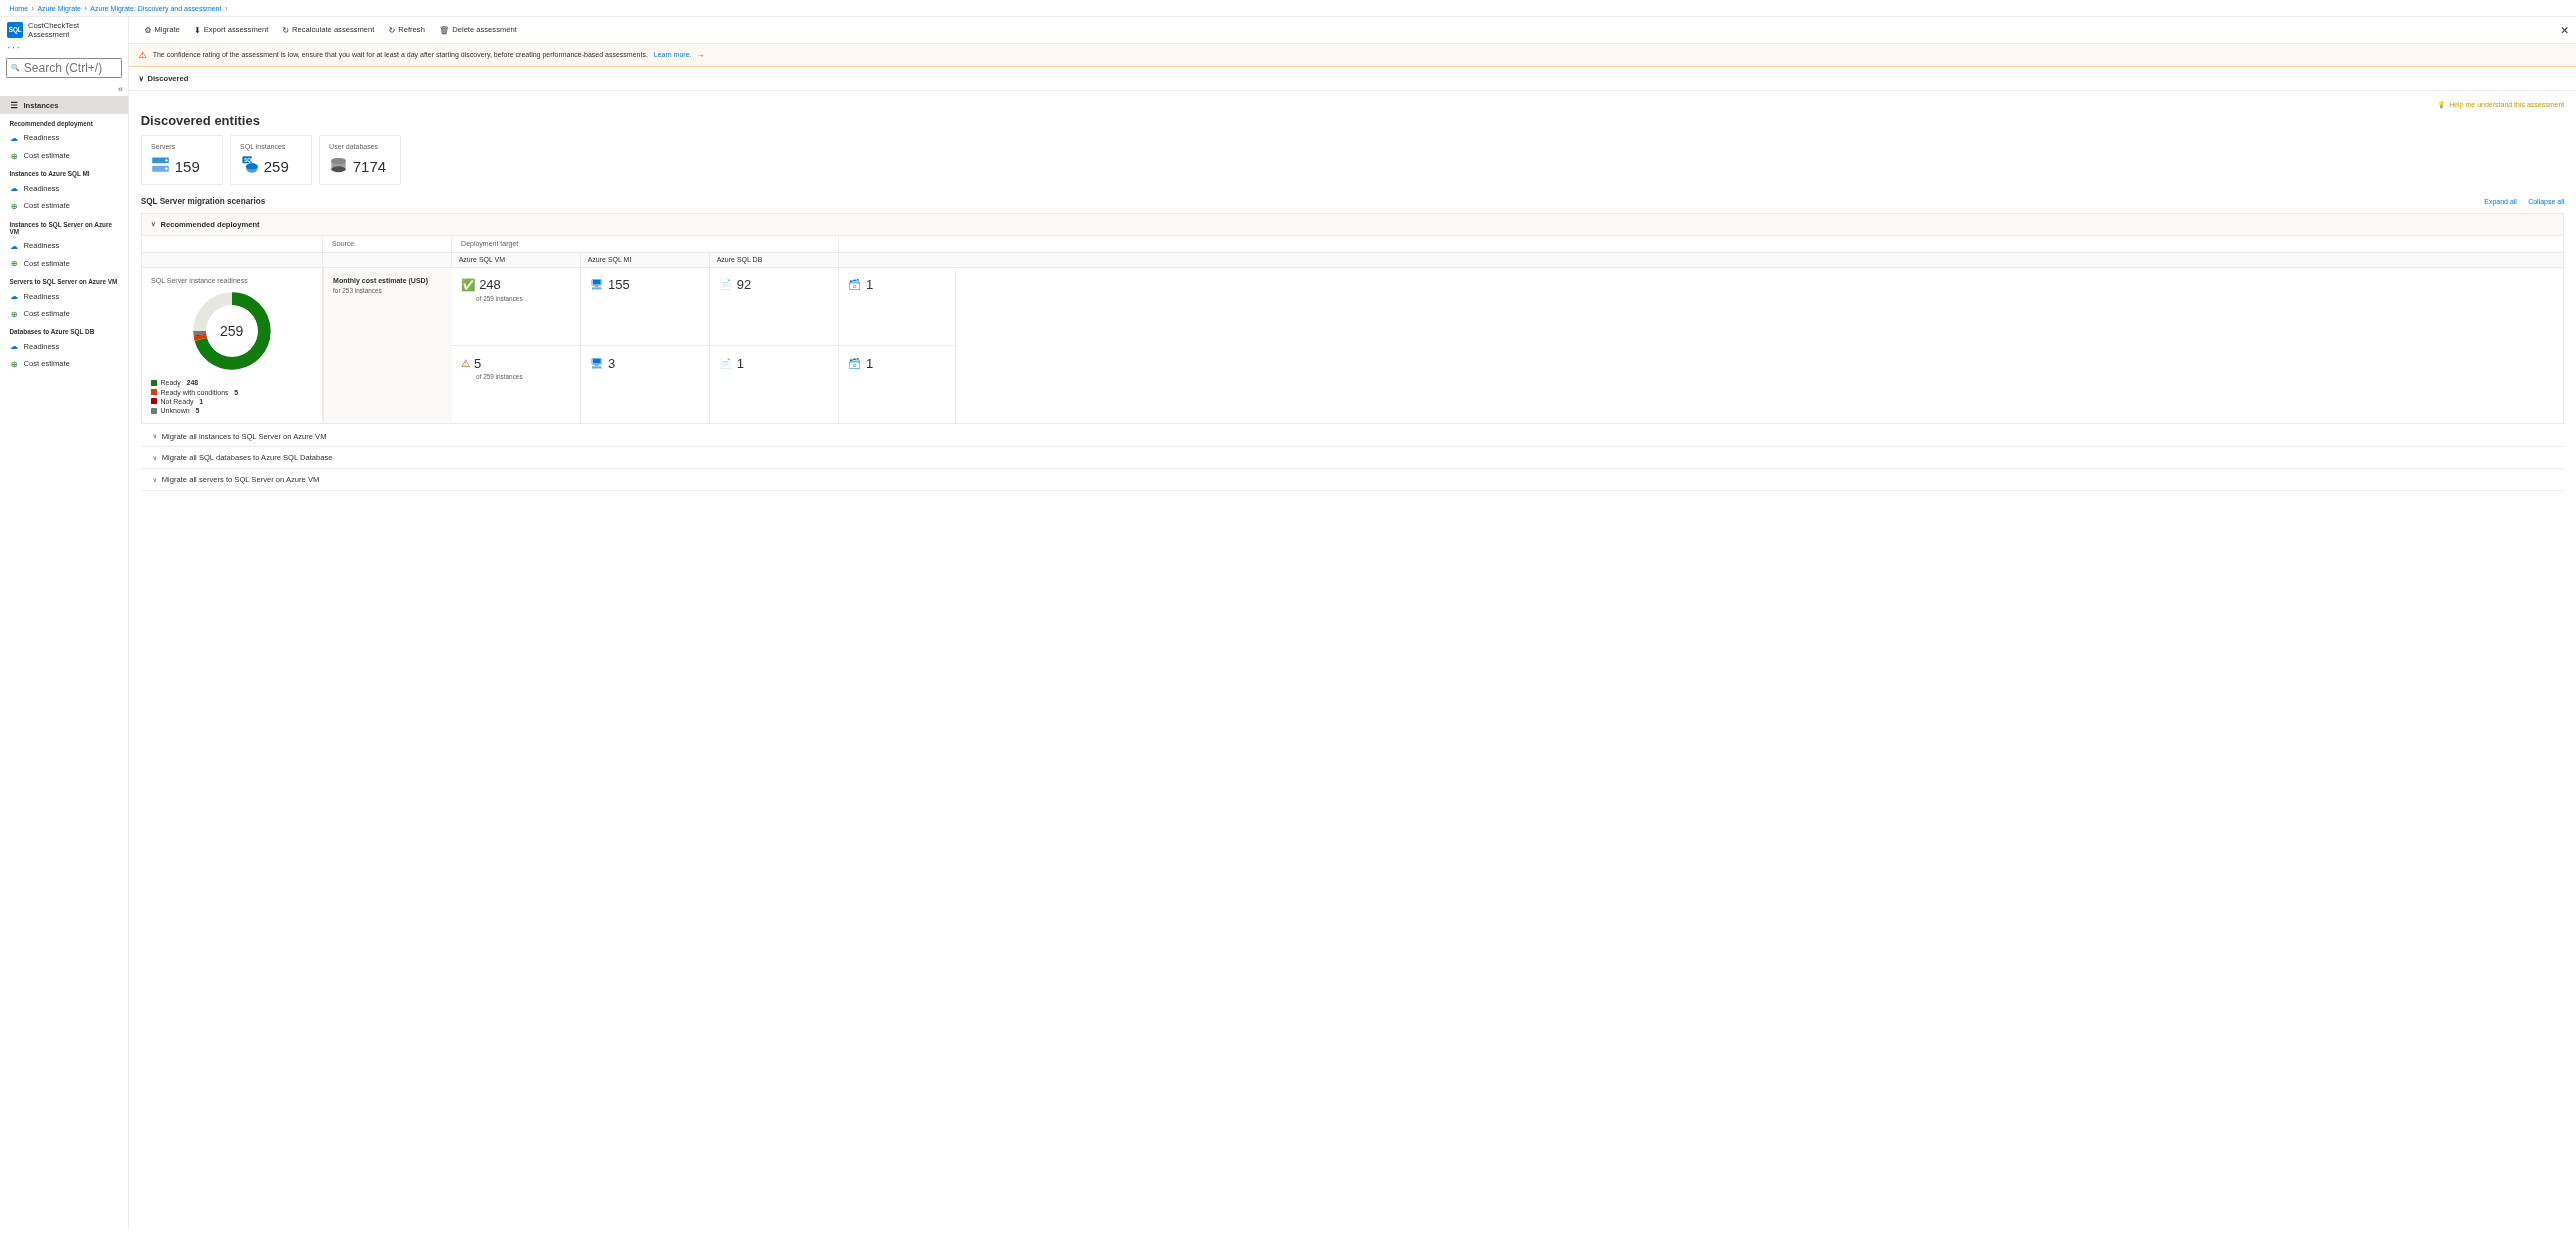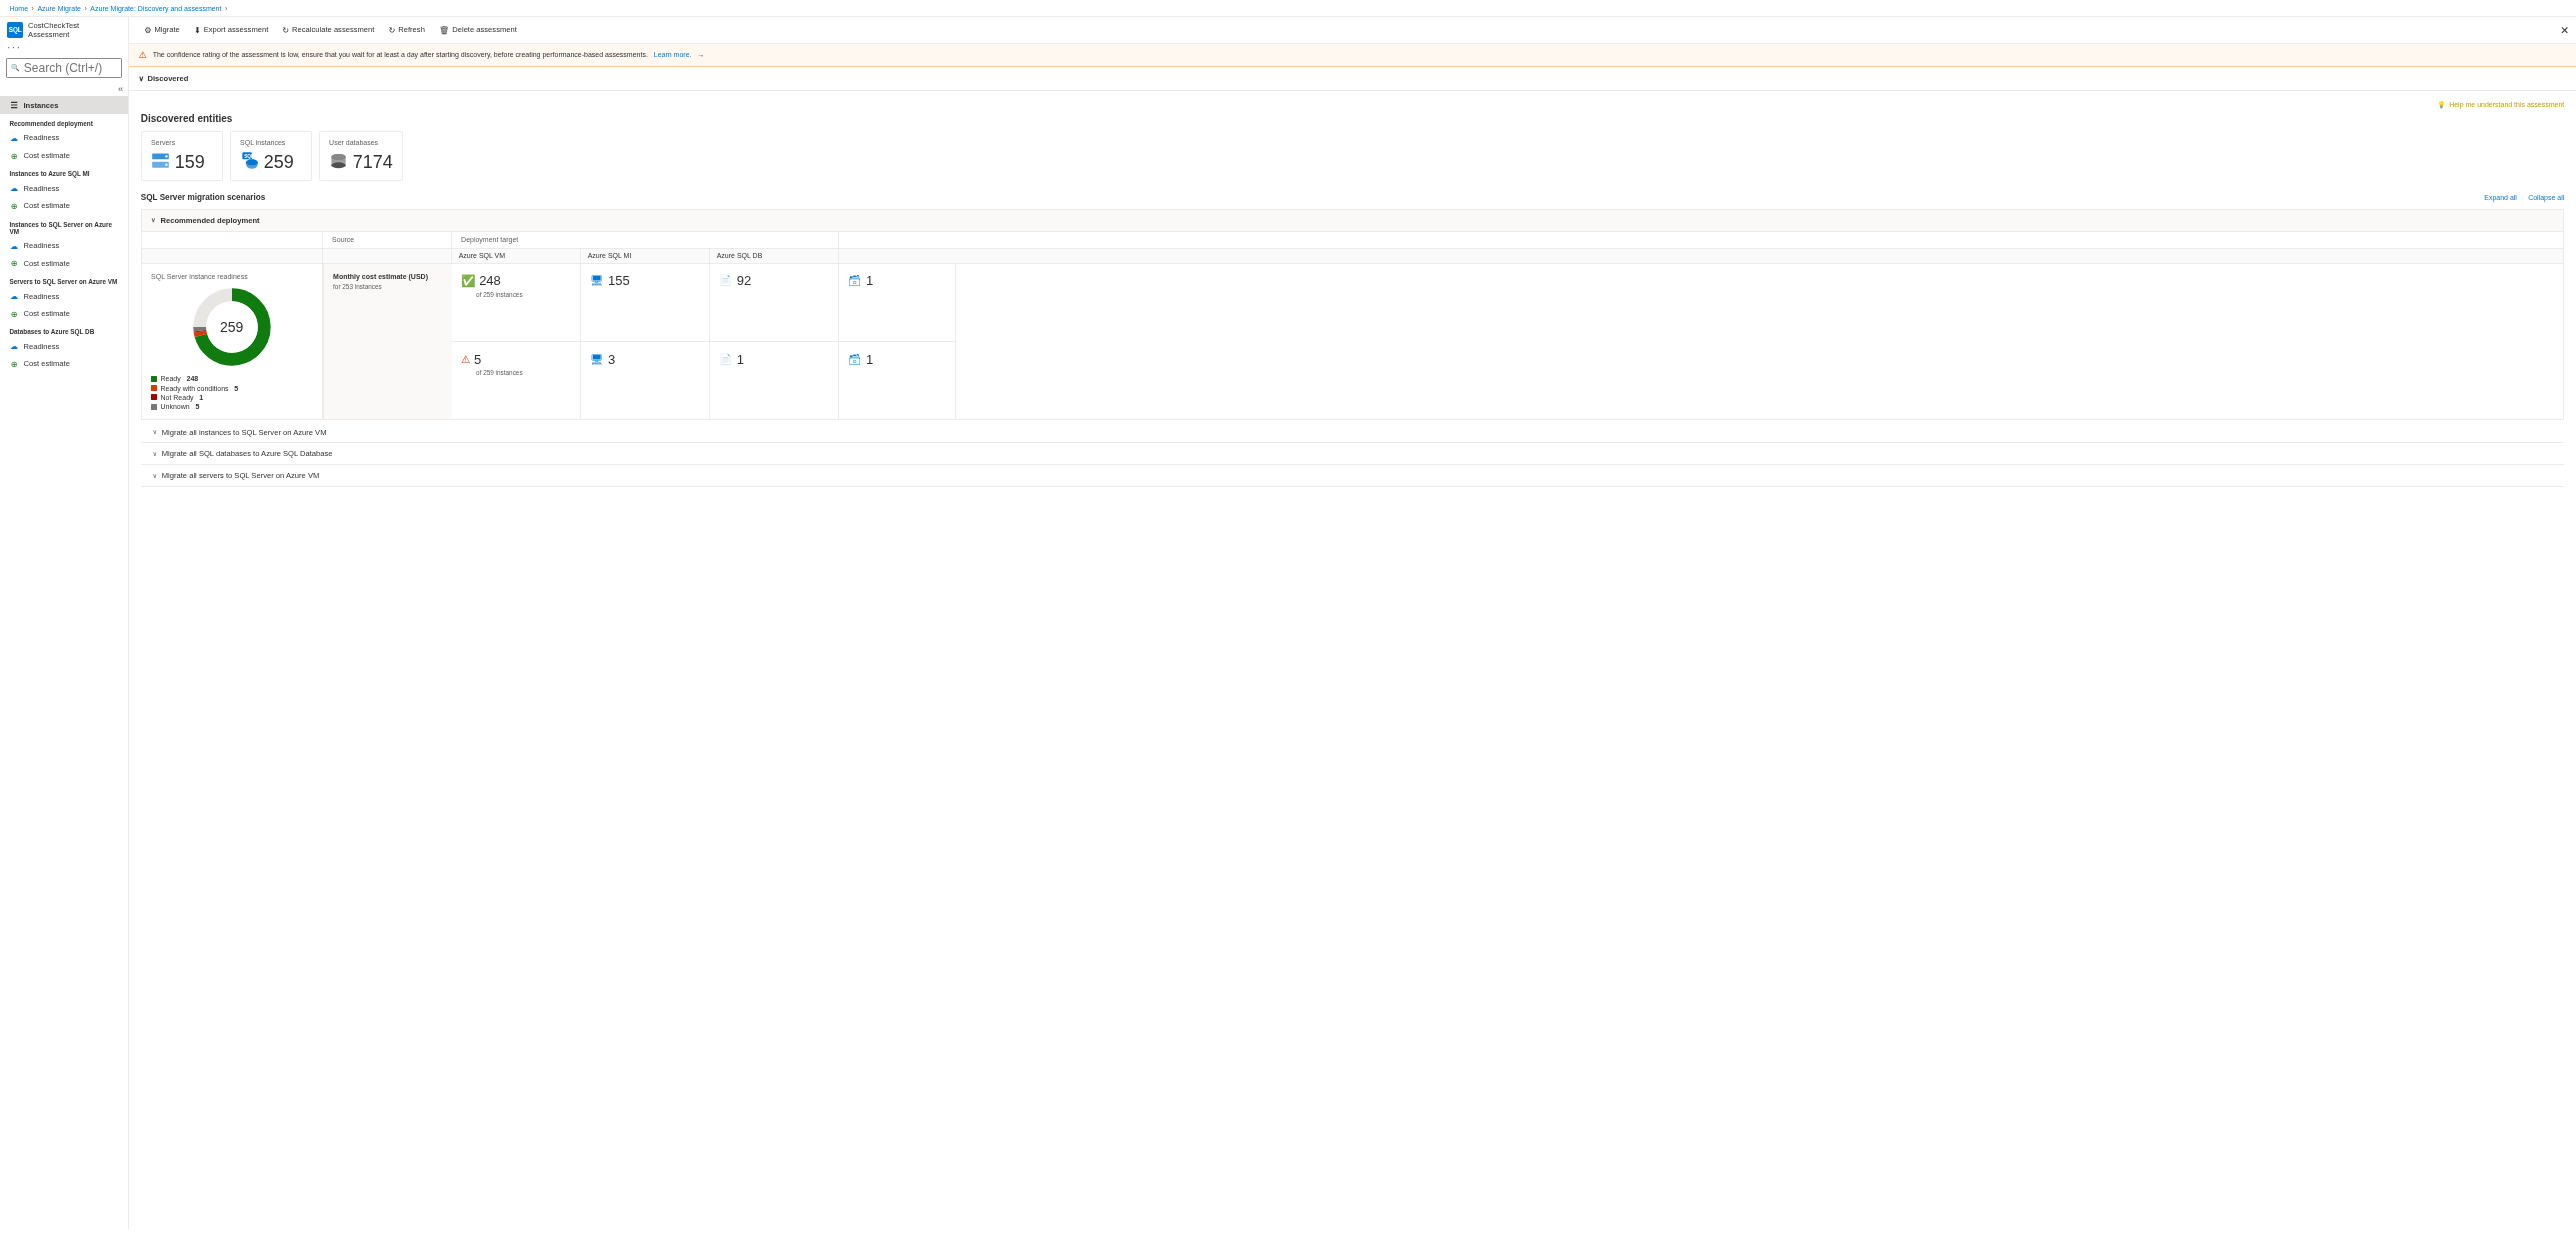"Discovered entities" .section-title { font-size: 10px -> 13px }
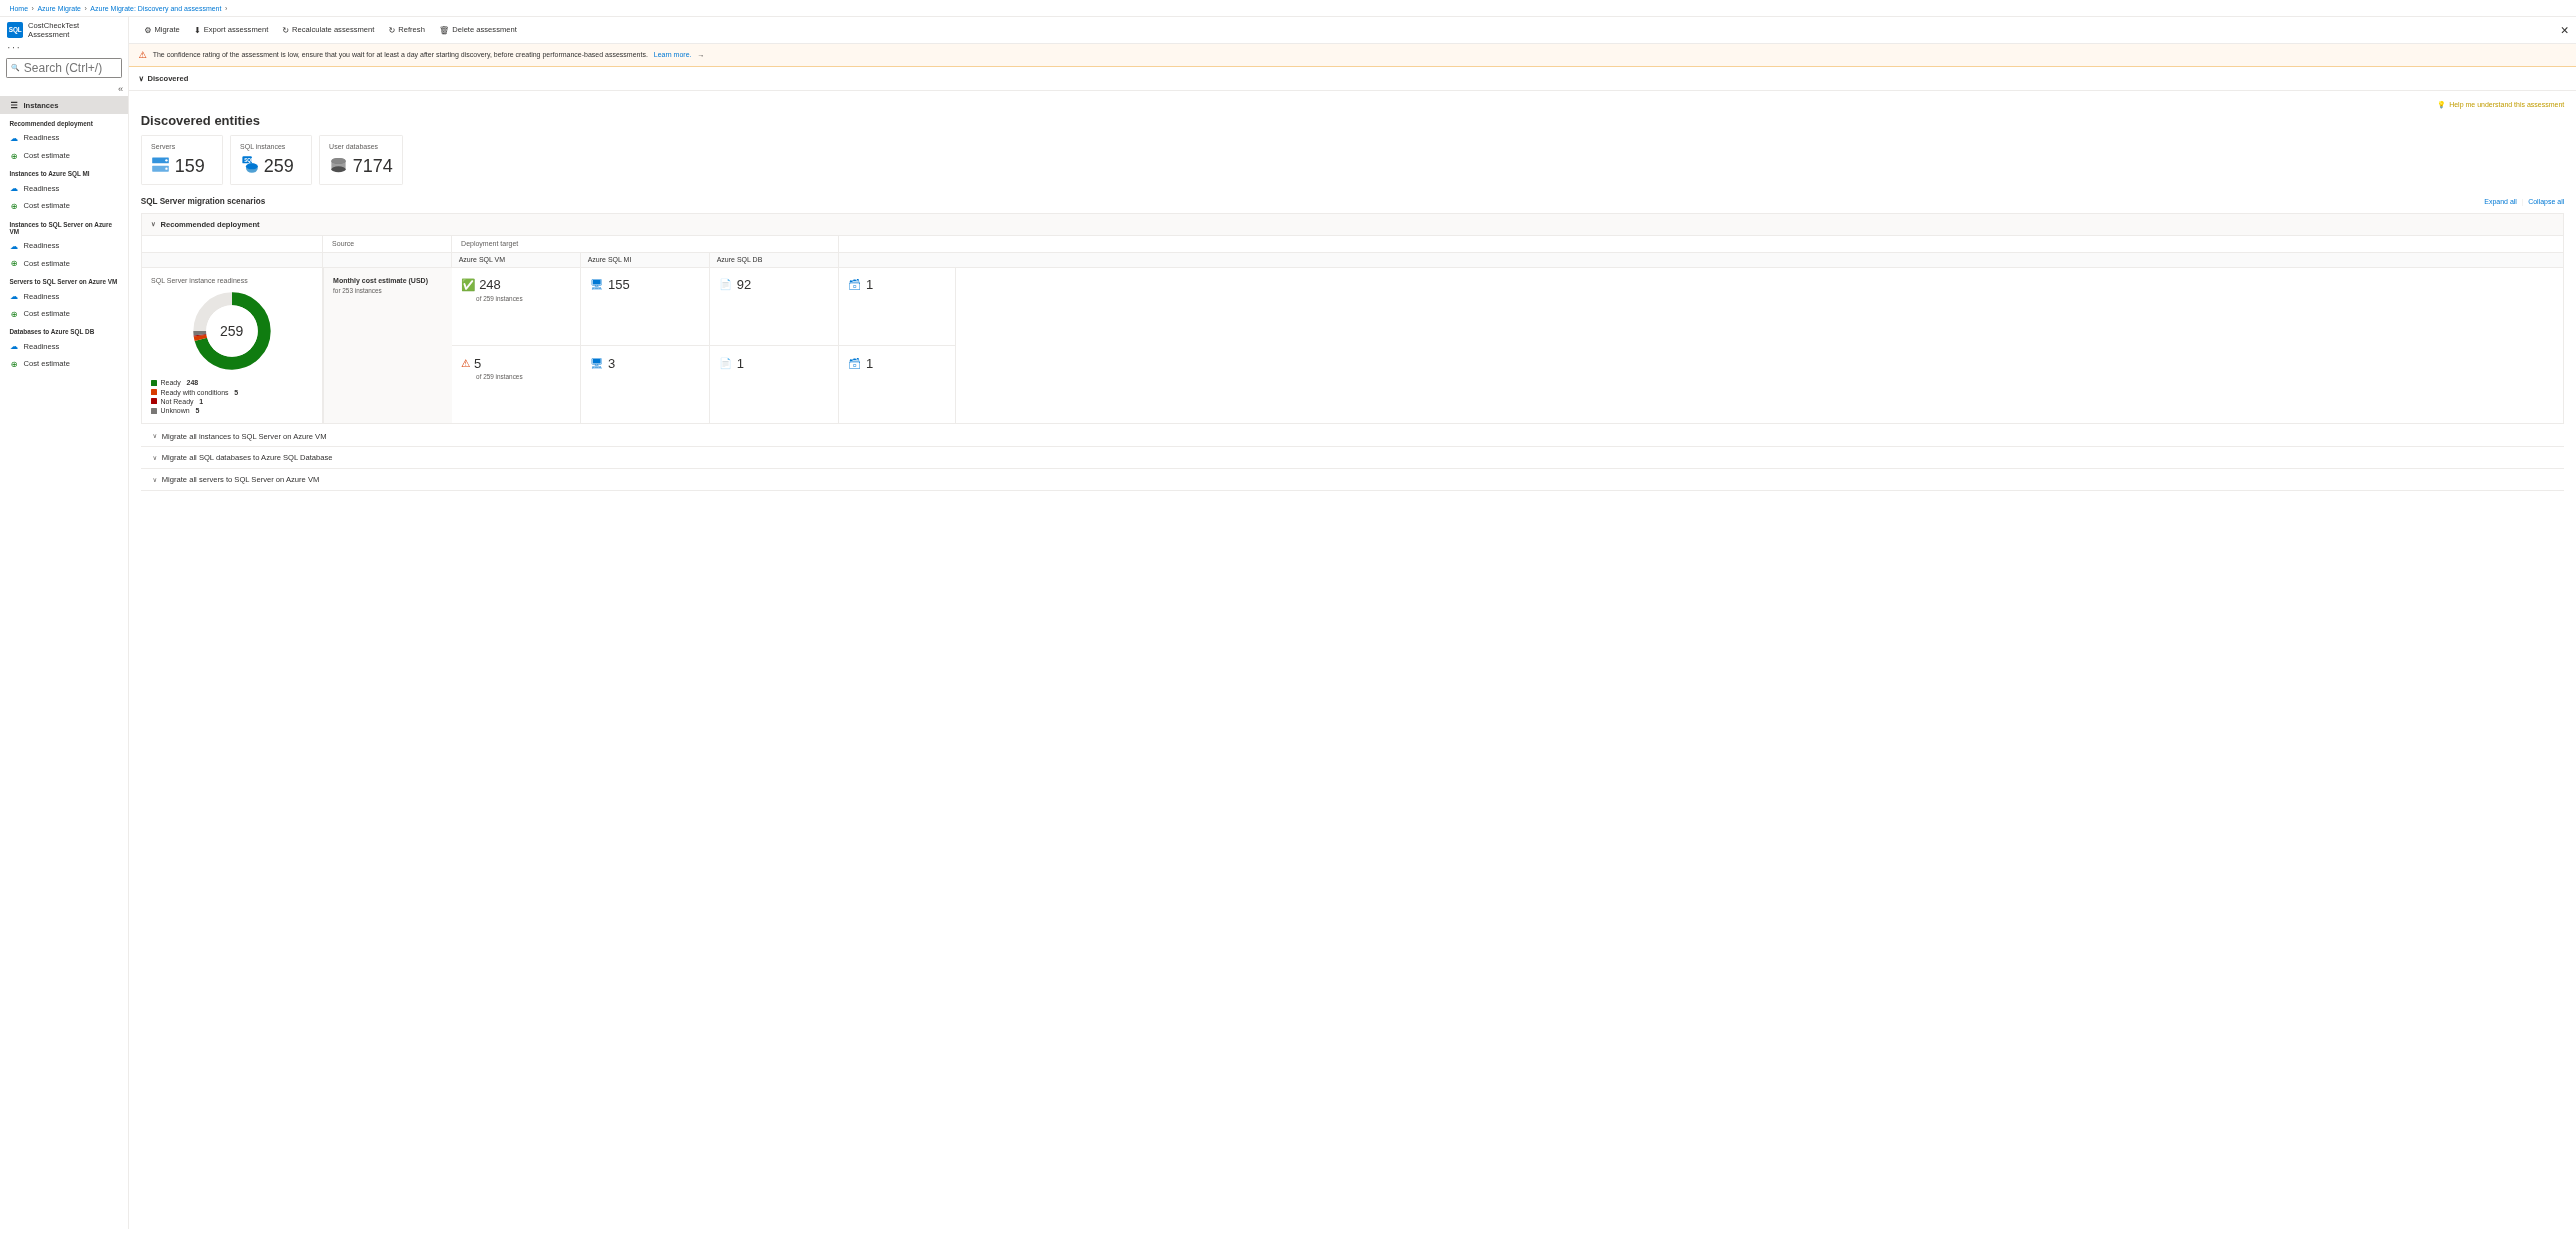"159" .entity-card-value { font-size: 18px -> 15px }
